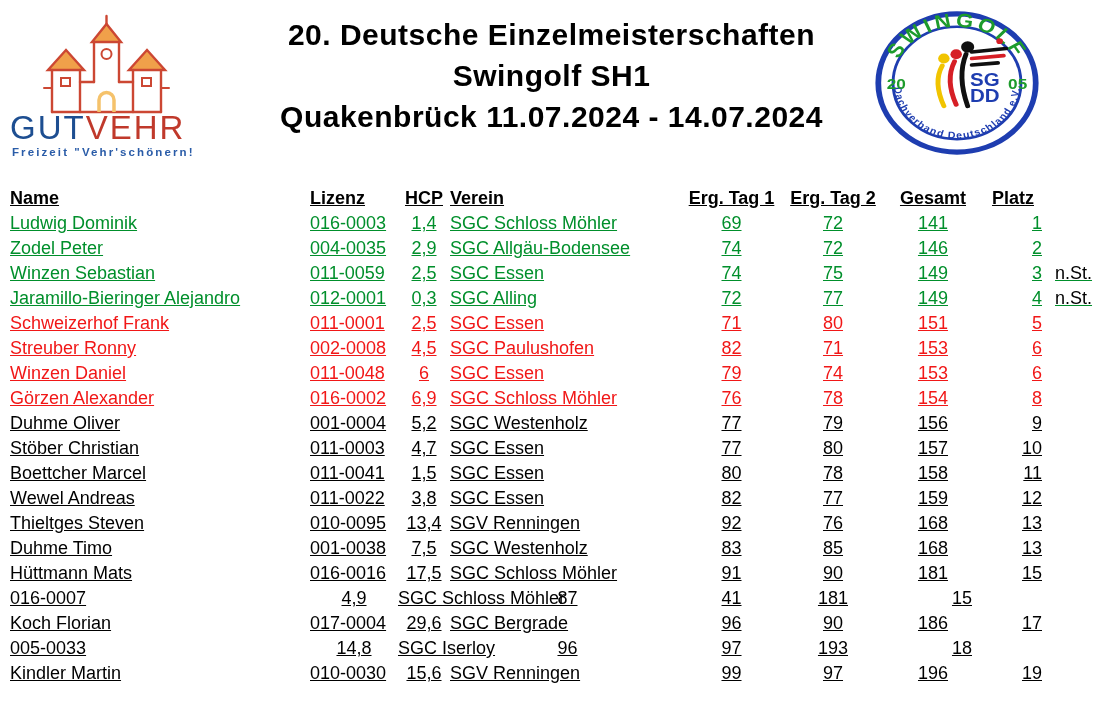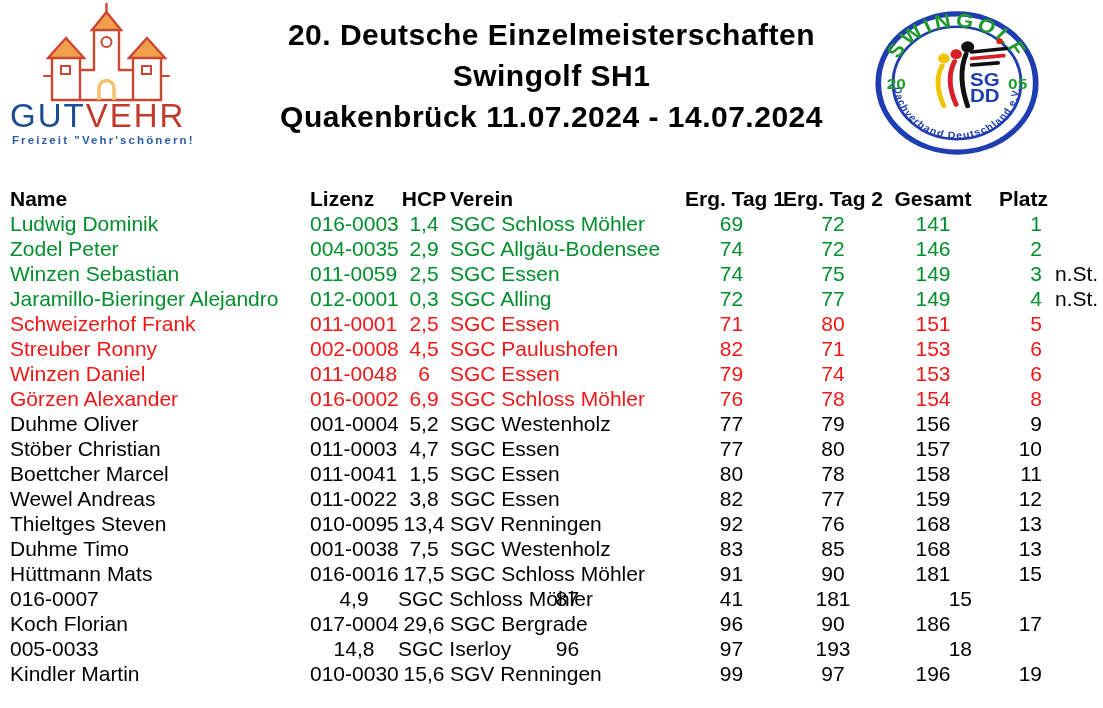"GUTVEHR" .logo-left { top: 0 -> 12px }
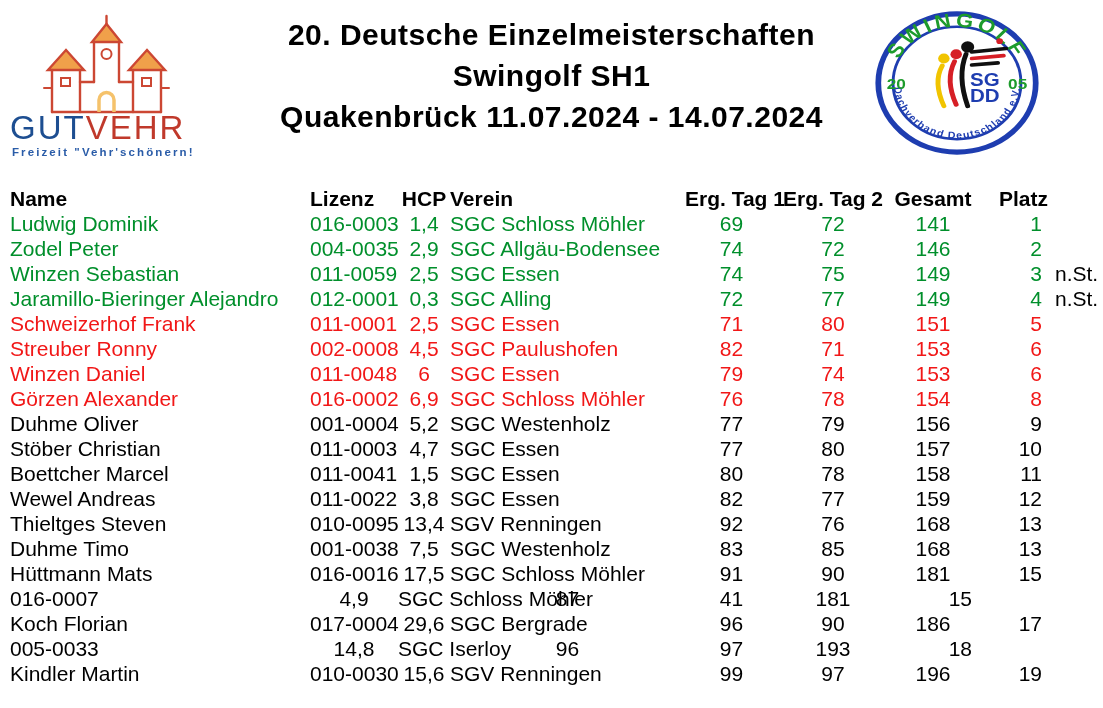"Name" .trow { font-size: 21px -> 18px; text-decoration: none -> underline }
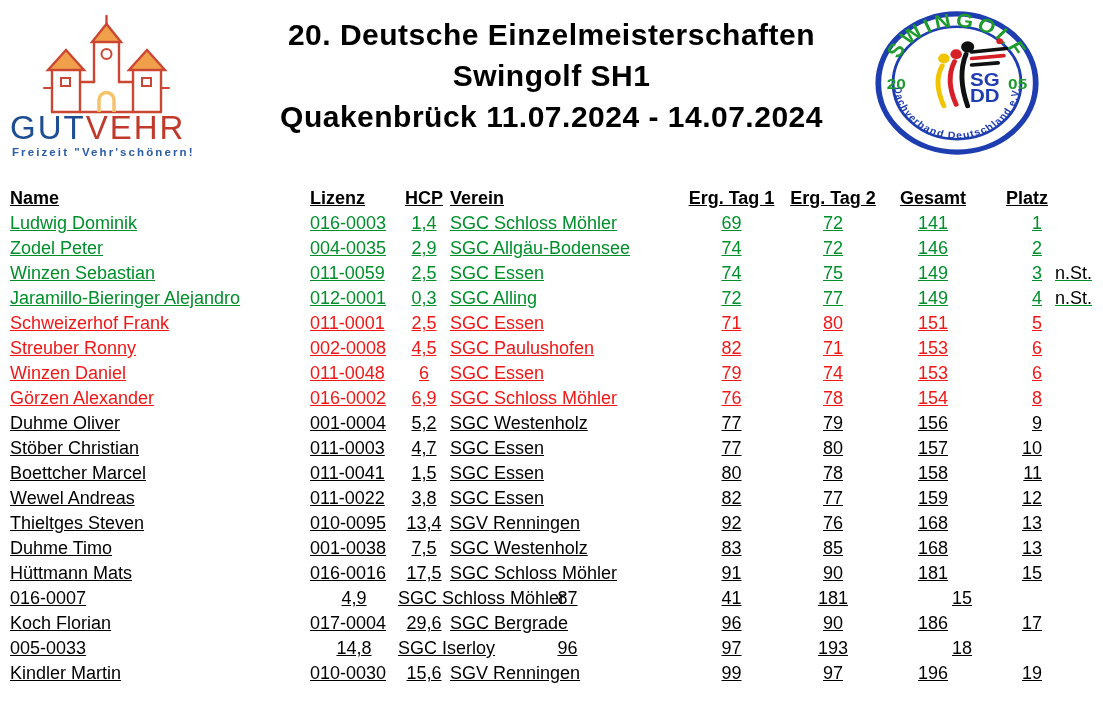"Platz" .thead .cell-platz { text-align: none -> center }
